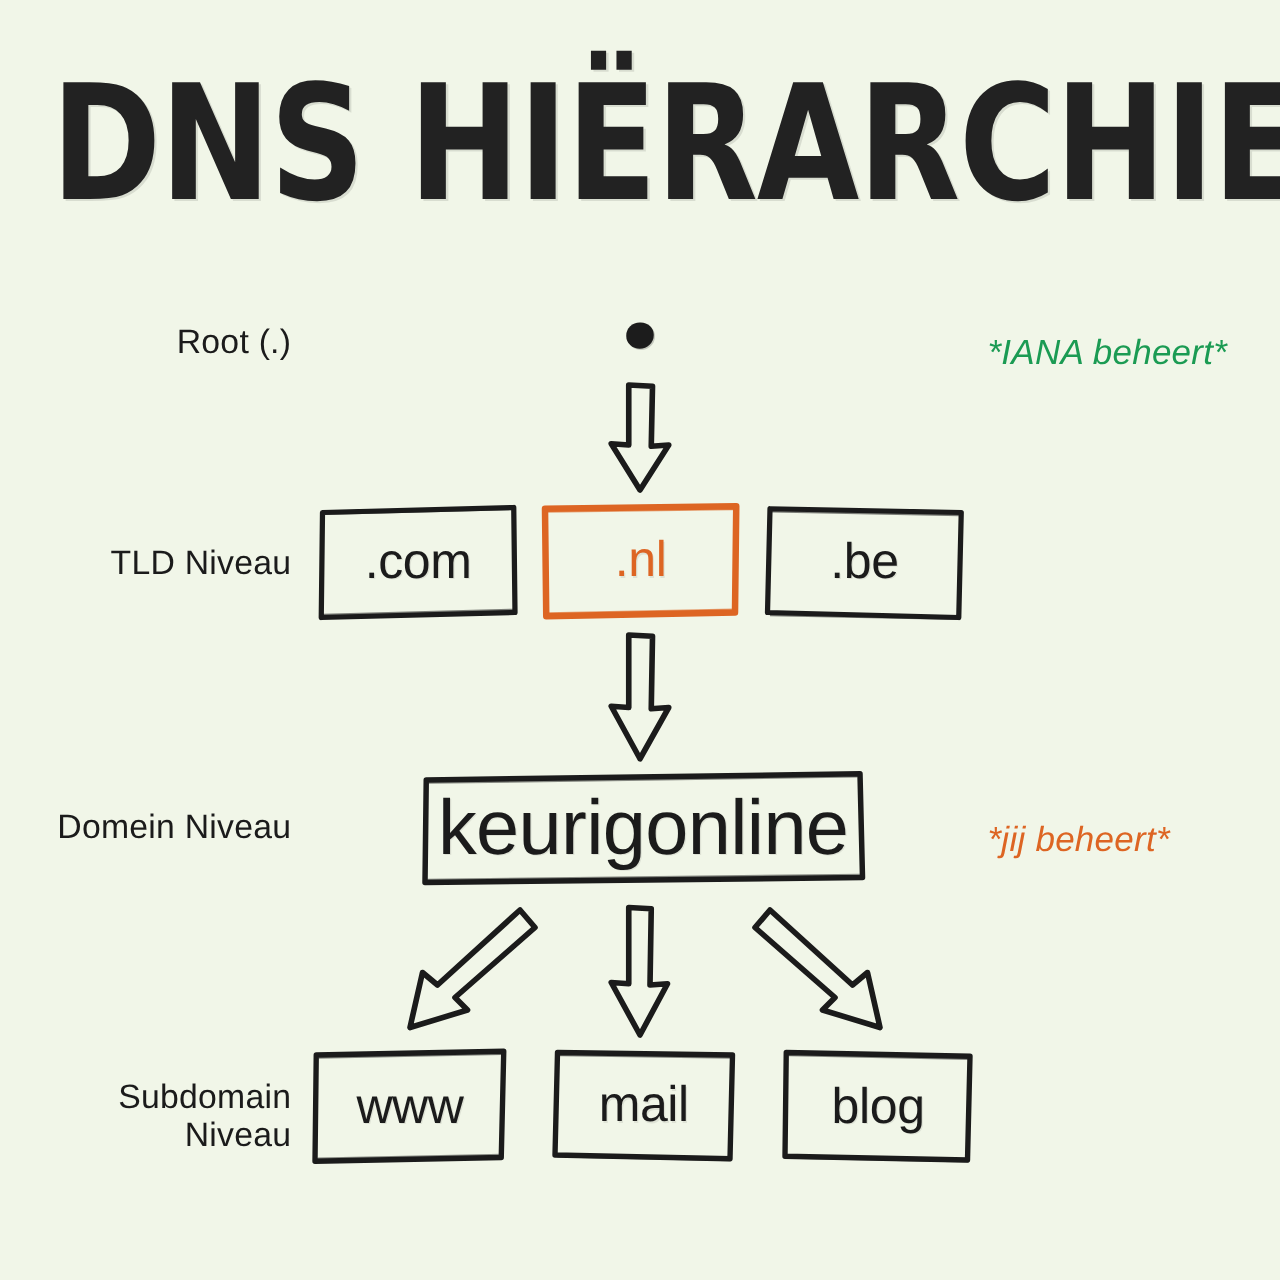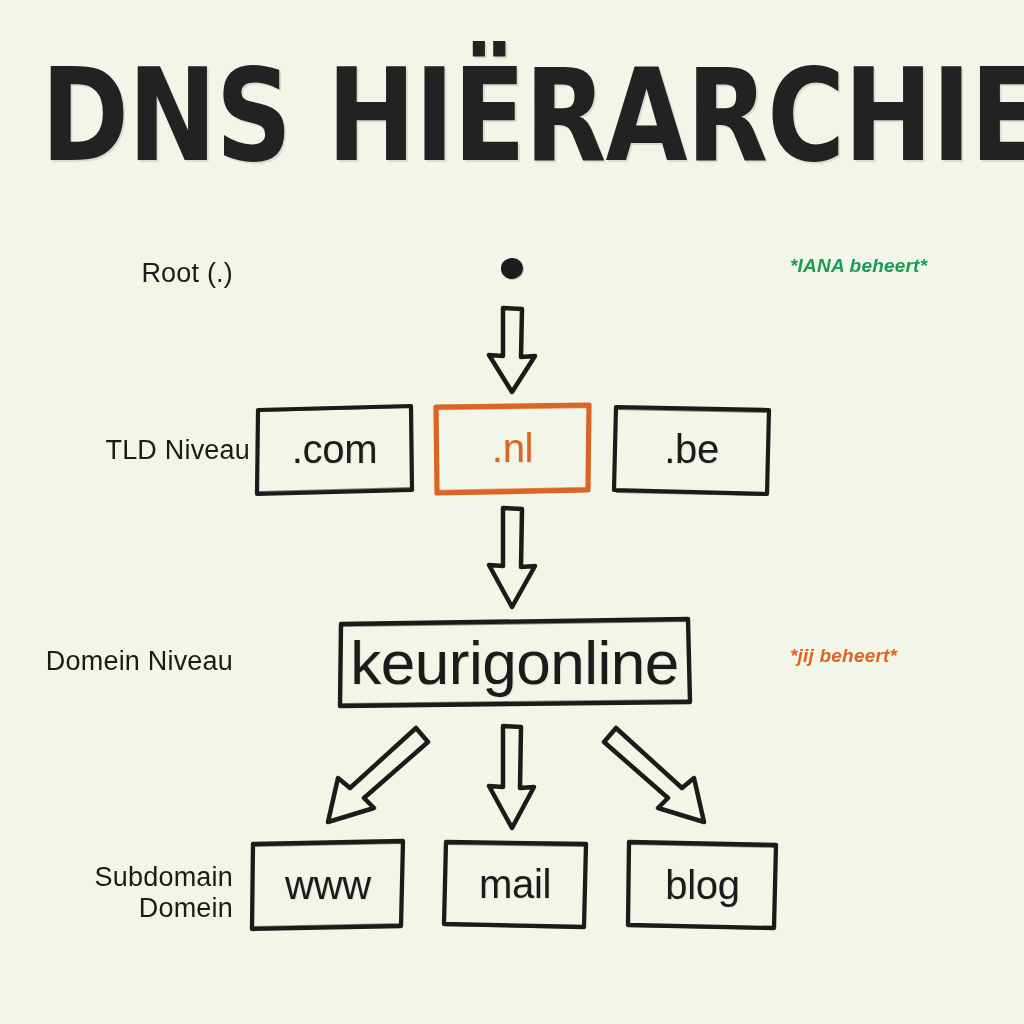"*IANA beheert*" .annotation { font-size: 19px -> 28px; font-weight: 700 -> 400; margin-top: none -> 11px }
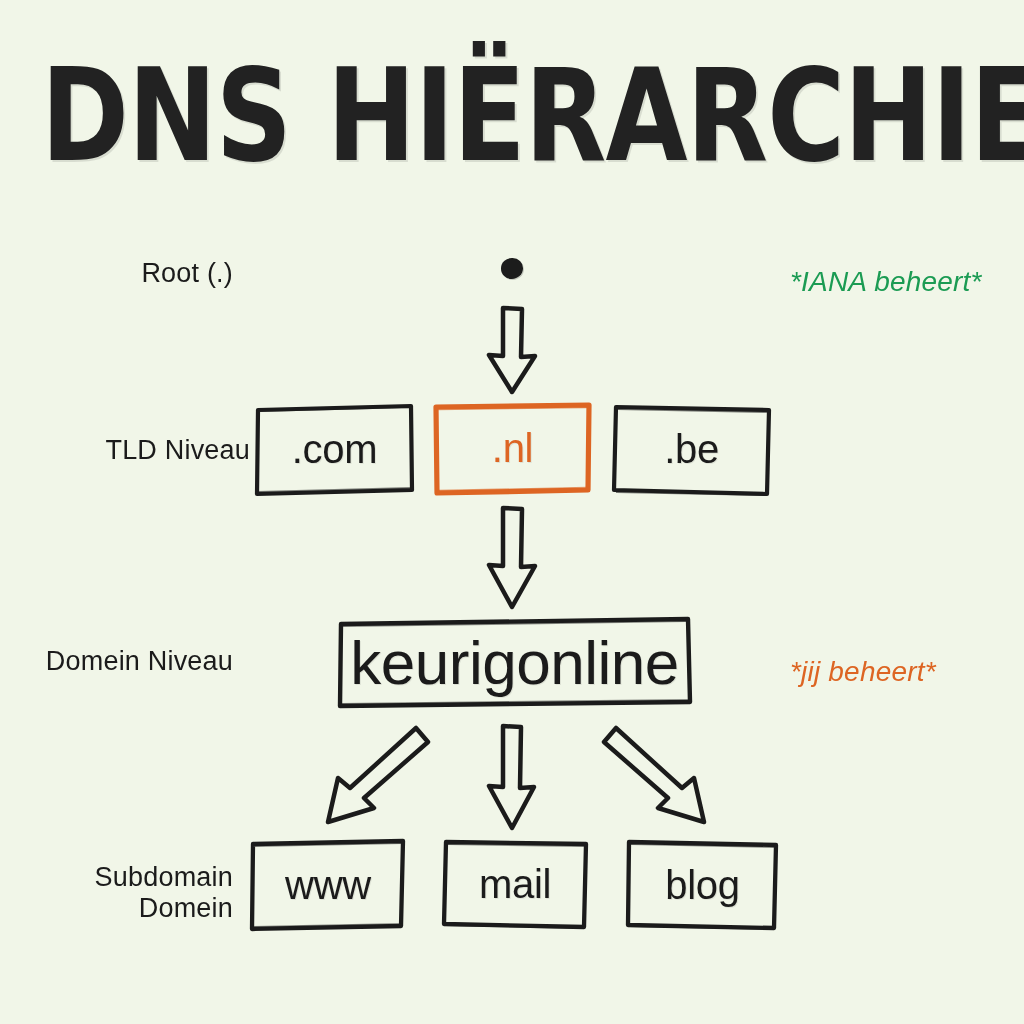"TLD Niveau" #label-tld { padding-left: 17px -> none }
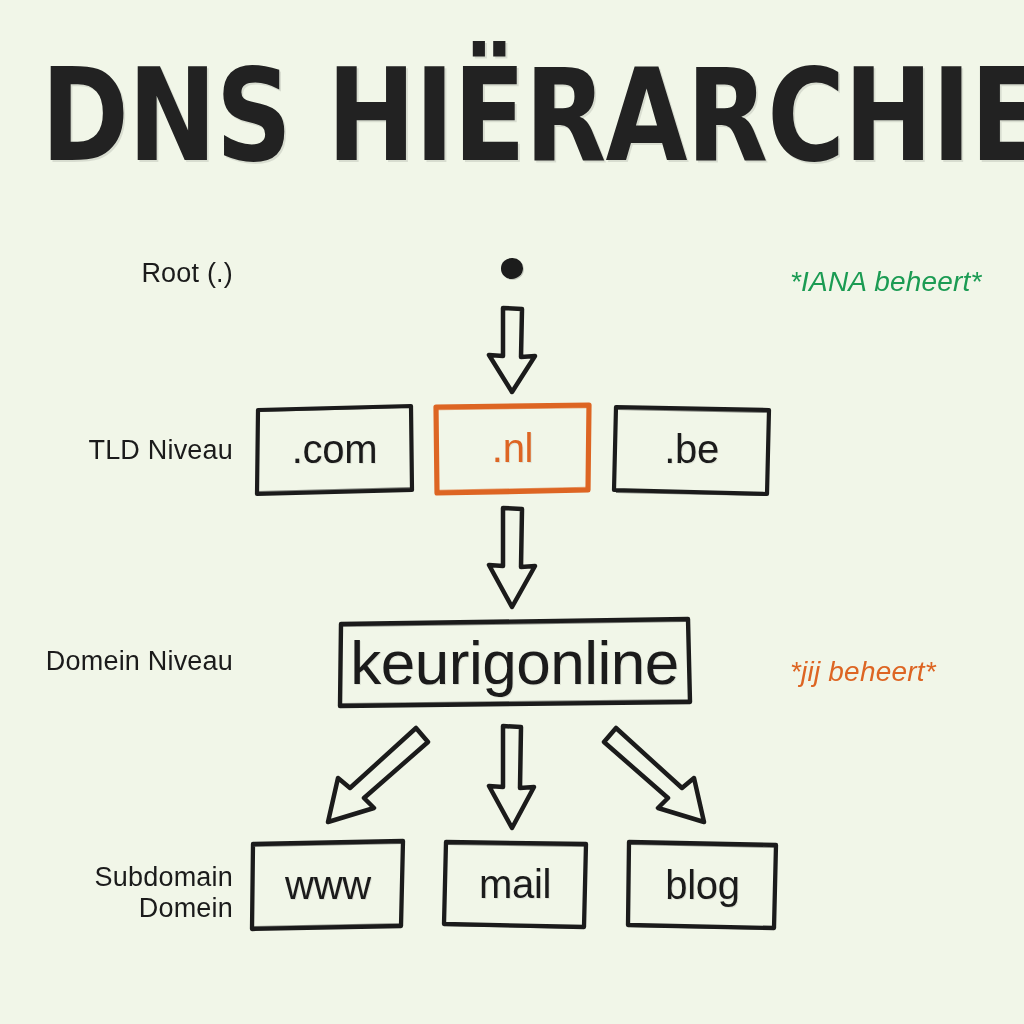"Subdomain" div.row-label { text: Domein -> Niveau }
